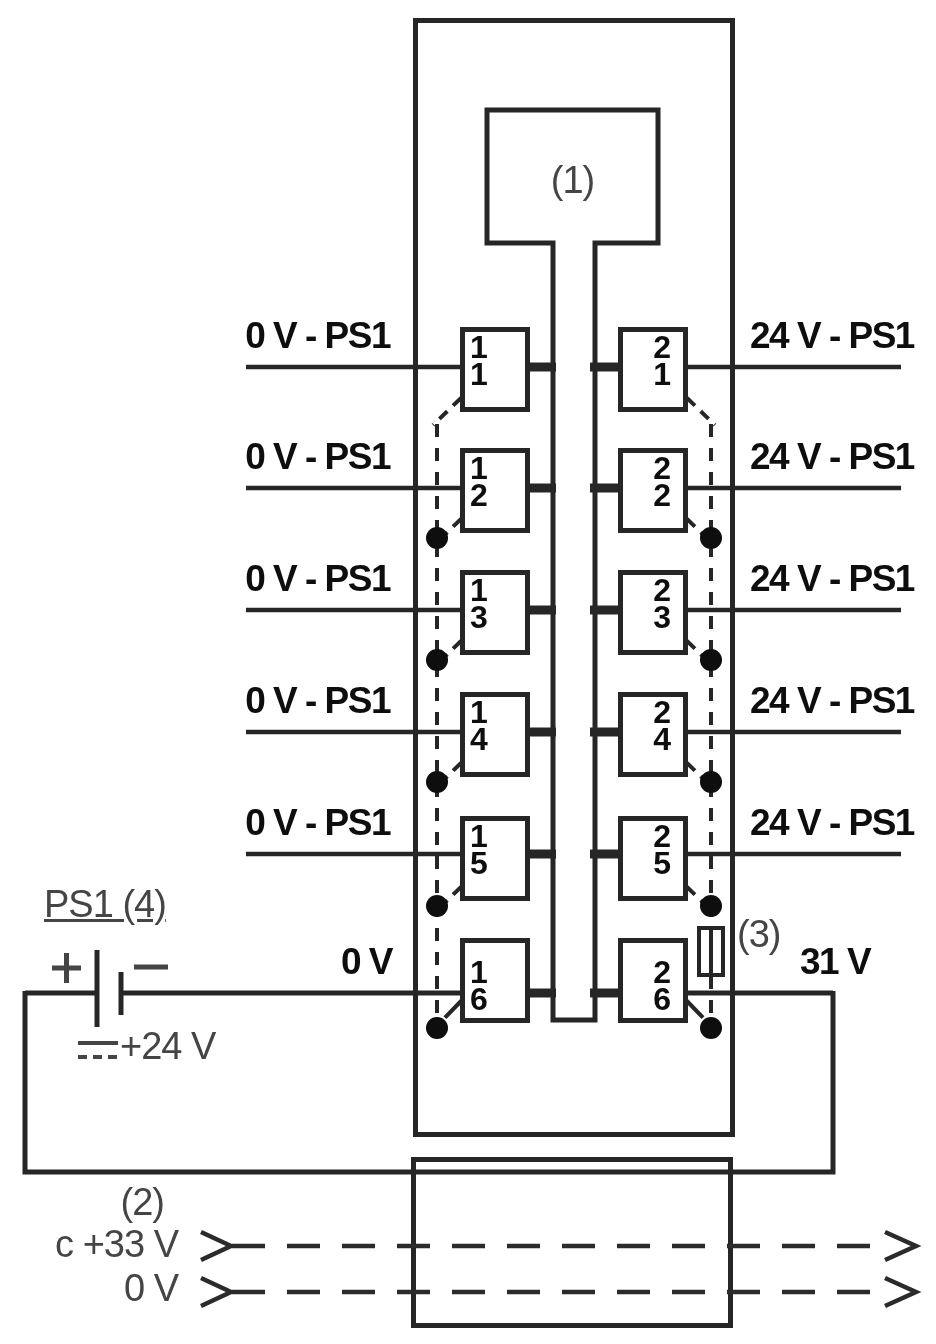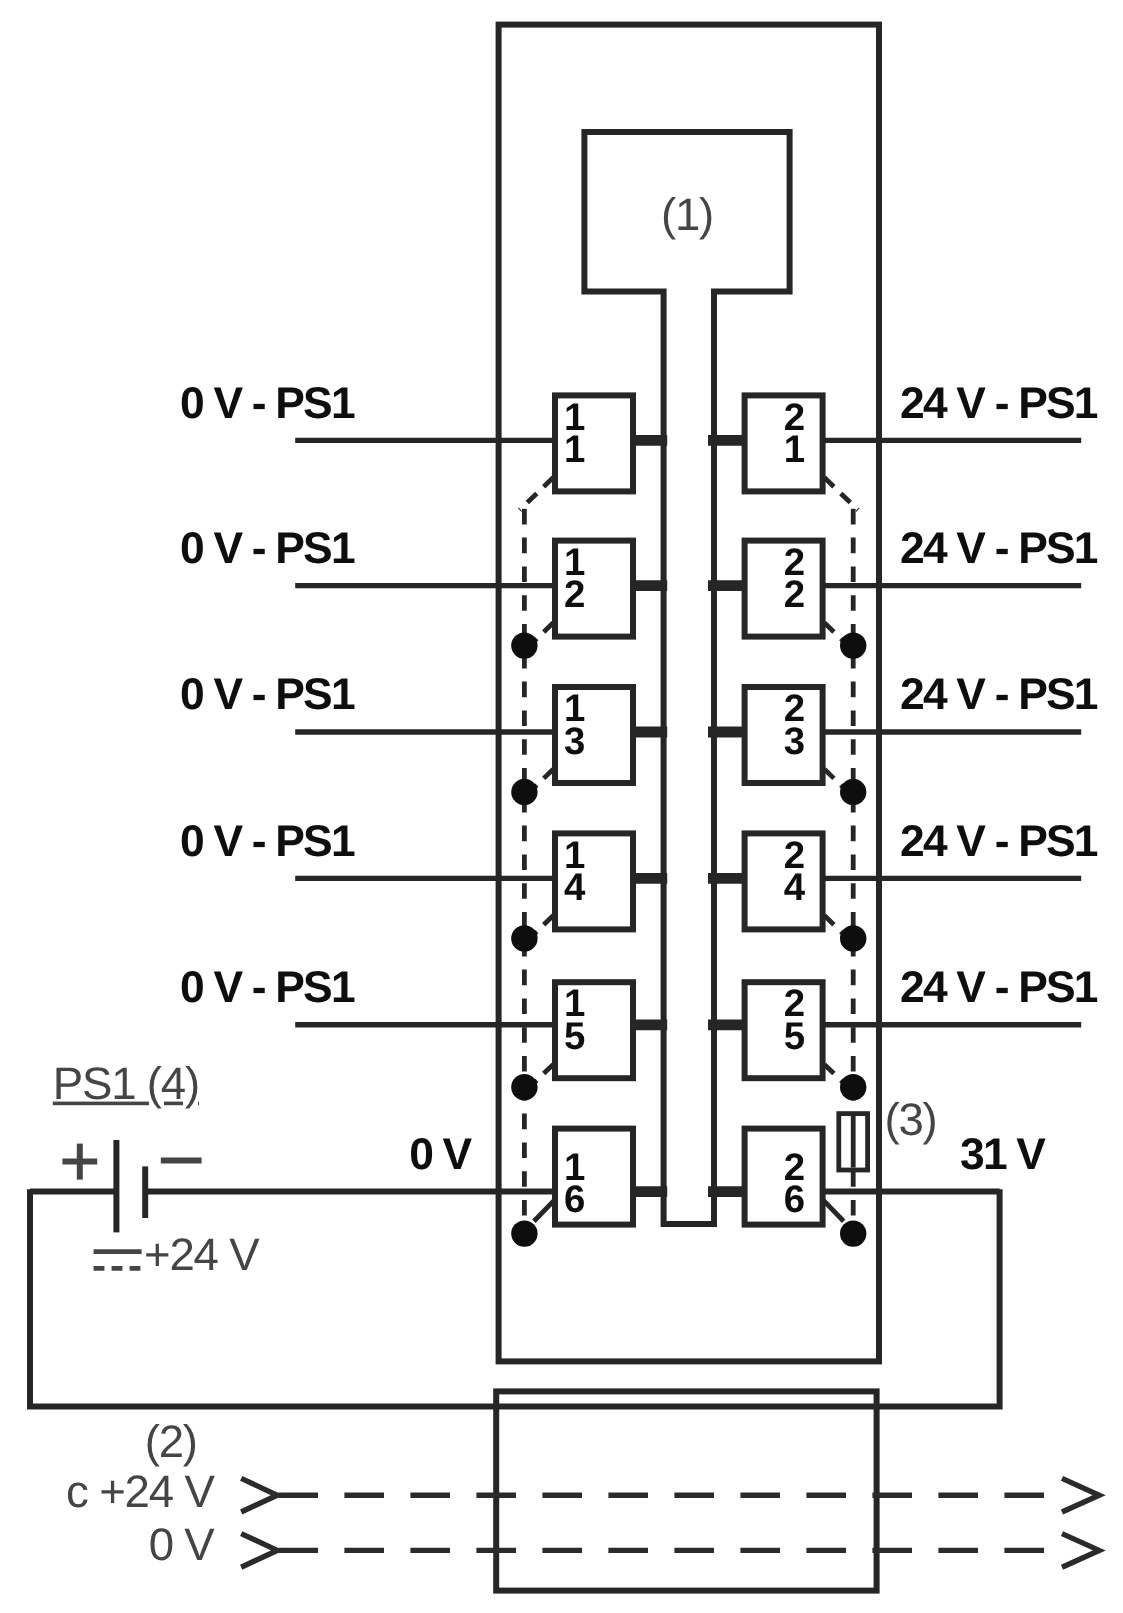"0 V - PS1" .lblL { text-align: left -> right }
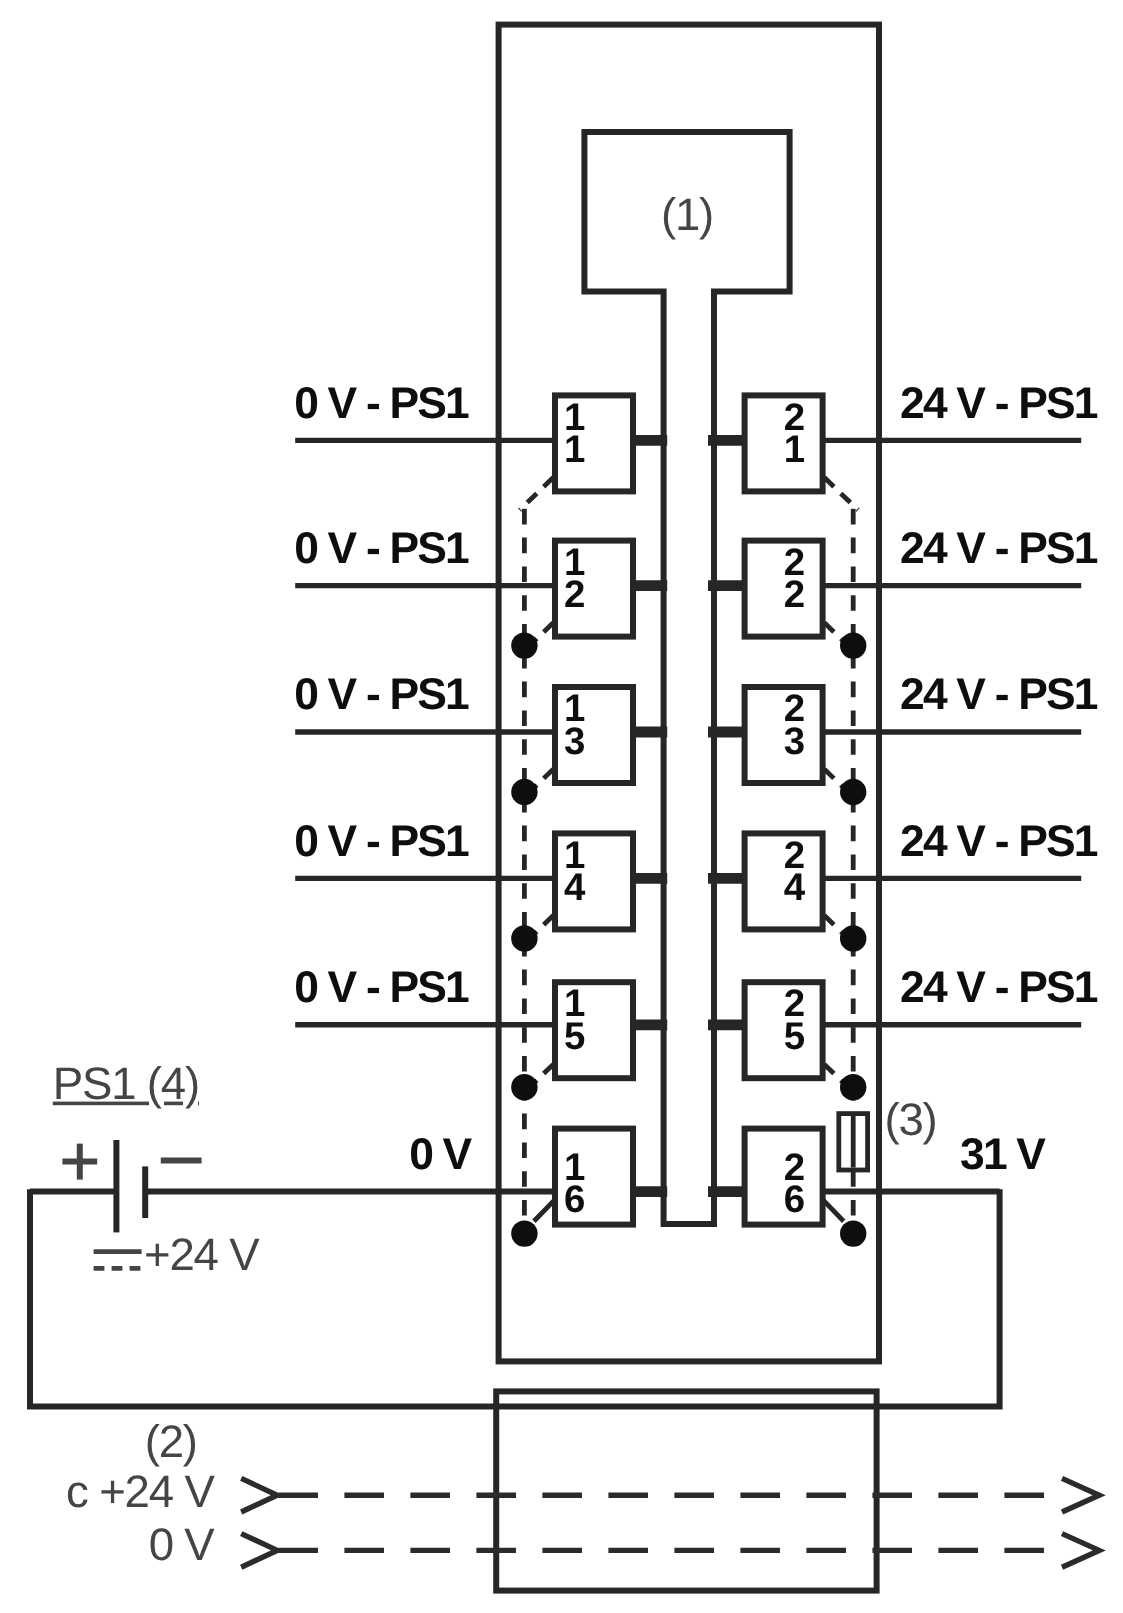"c +24 V" div.p { text: +24 -> +33 }
